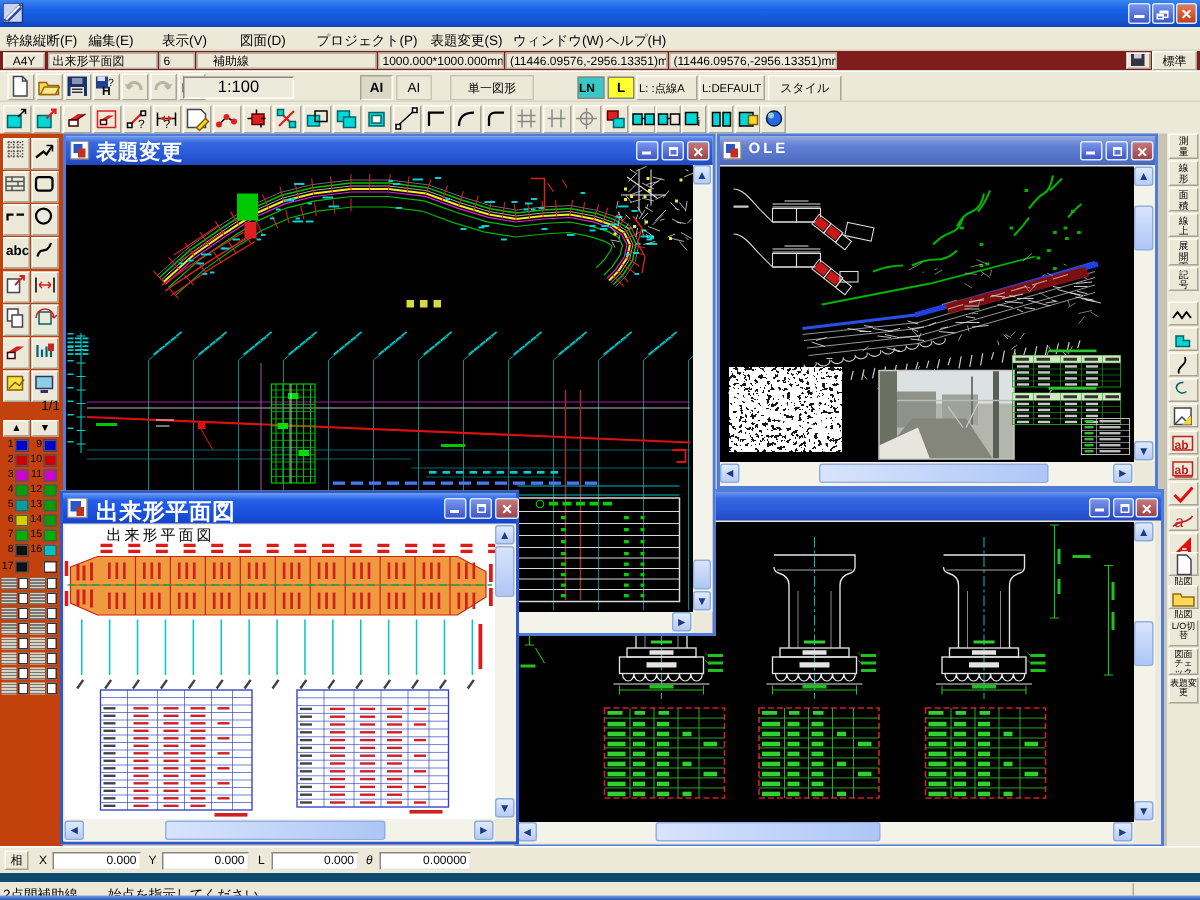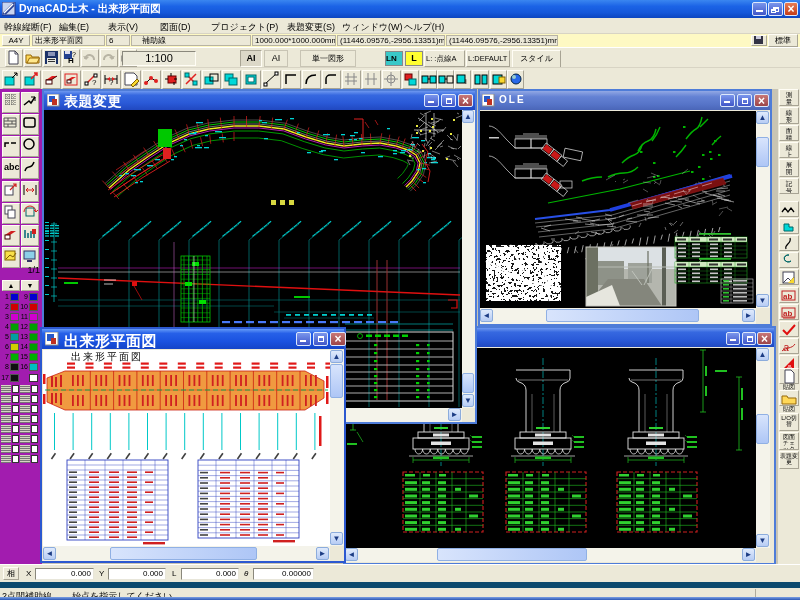"DynaCAD土木 - 出来形平面図" div.abs { html: <div>DynaCAD土木 - 出来形平面図</div> -> none }
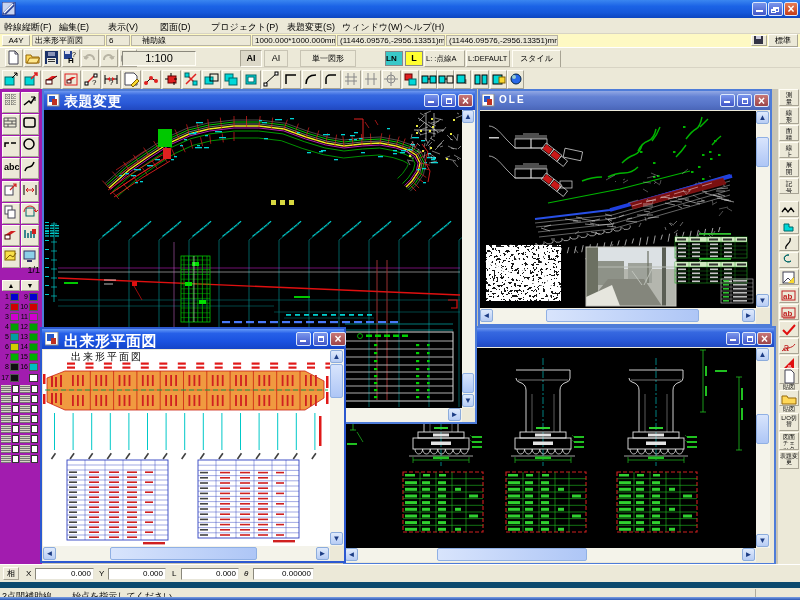"A4Y" div.abs { background: #fef9c3 -> #7f1d1d }
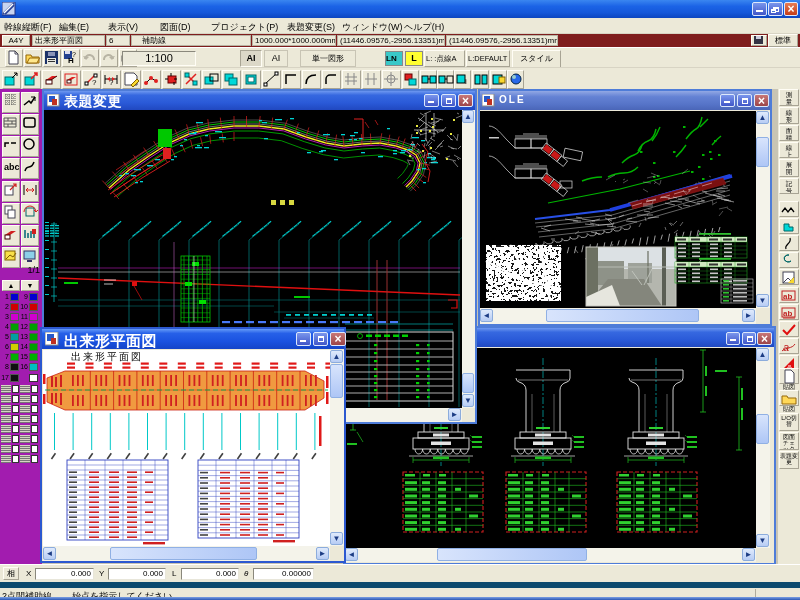"abc" div.abs { background: #a21caf -> #c2410c }
